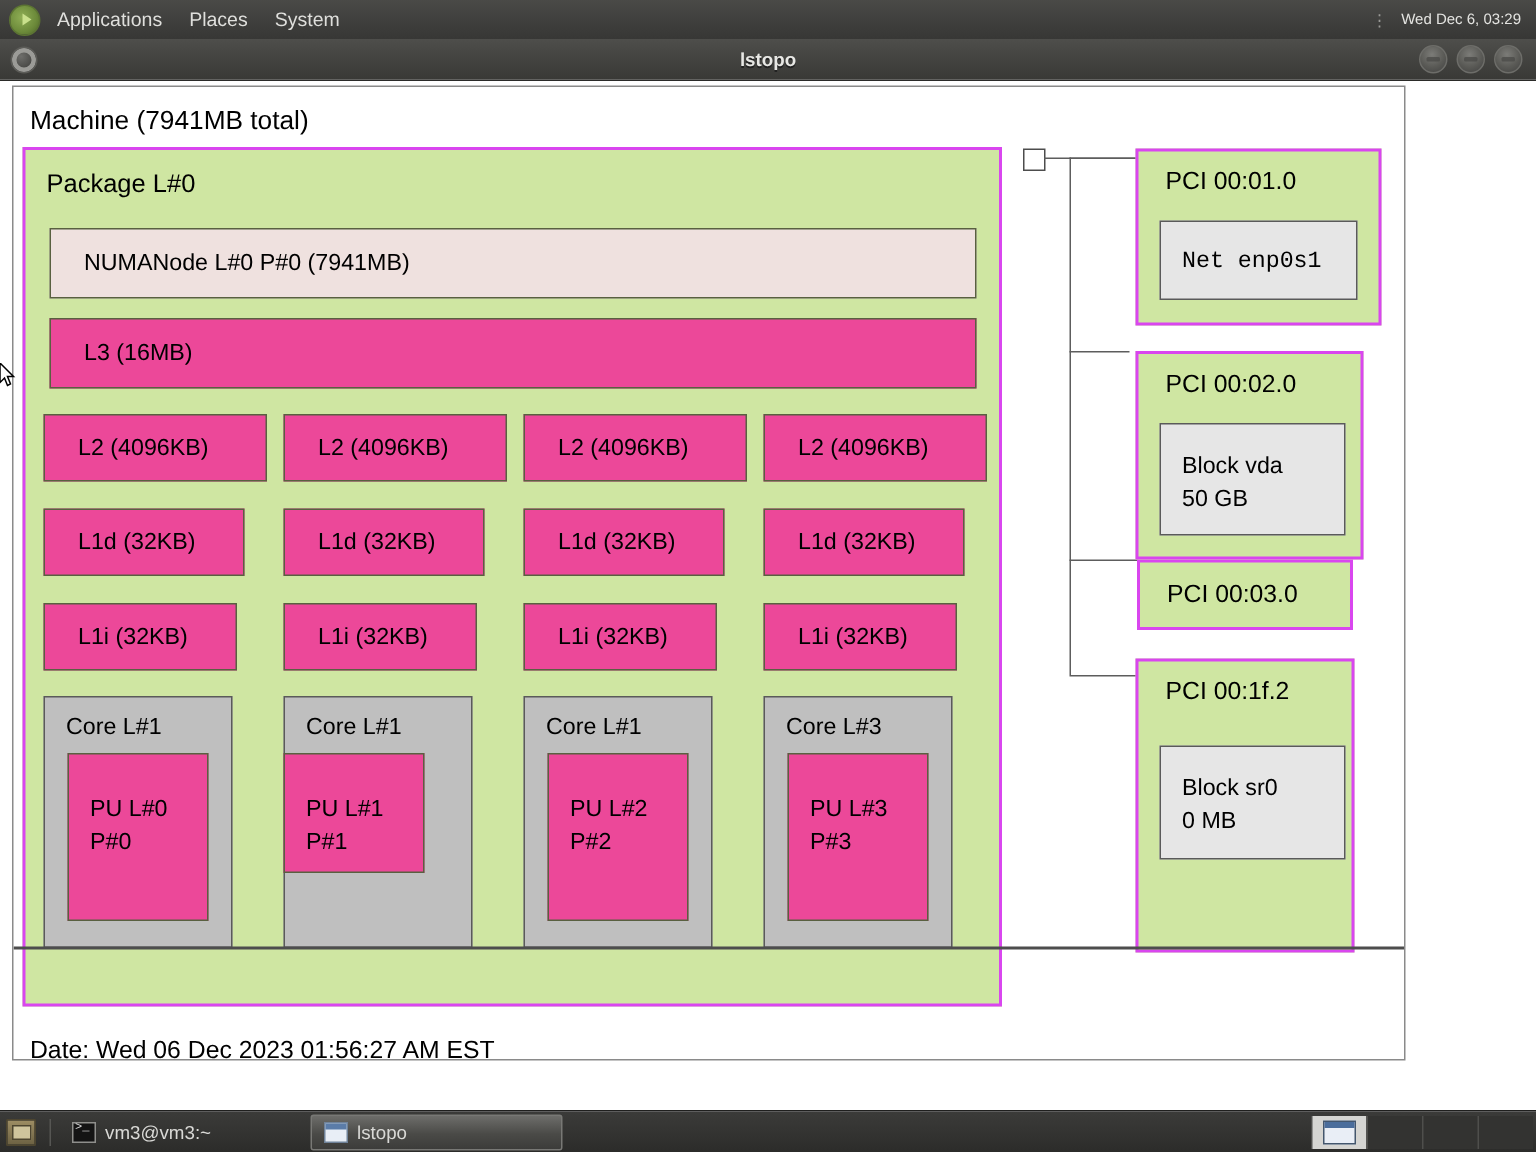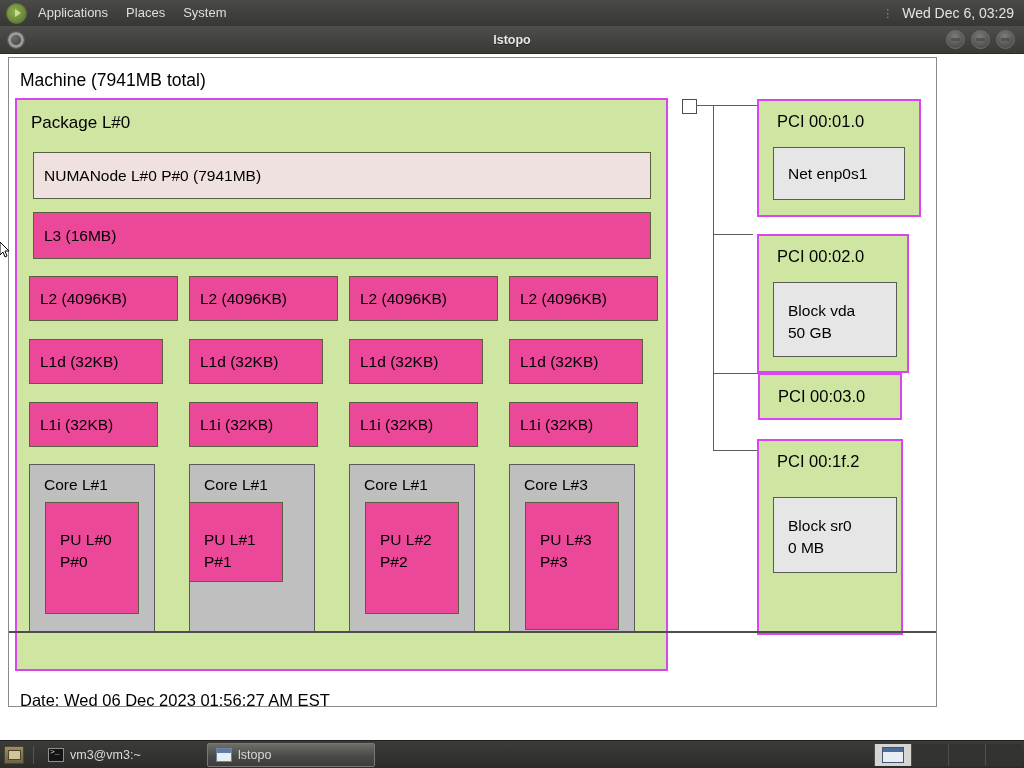"Wed Dec 6, 03:29" #clock { font-size: 14px -> 10px }
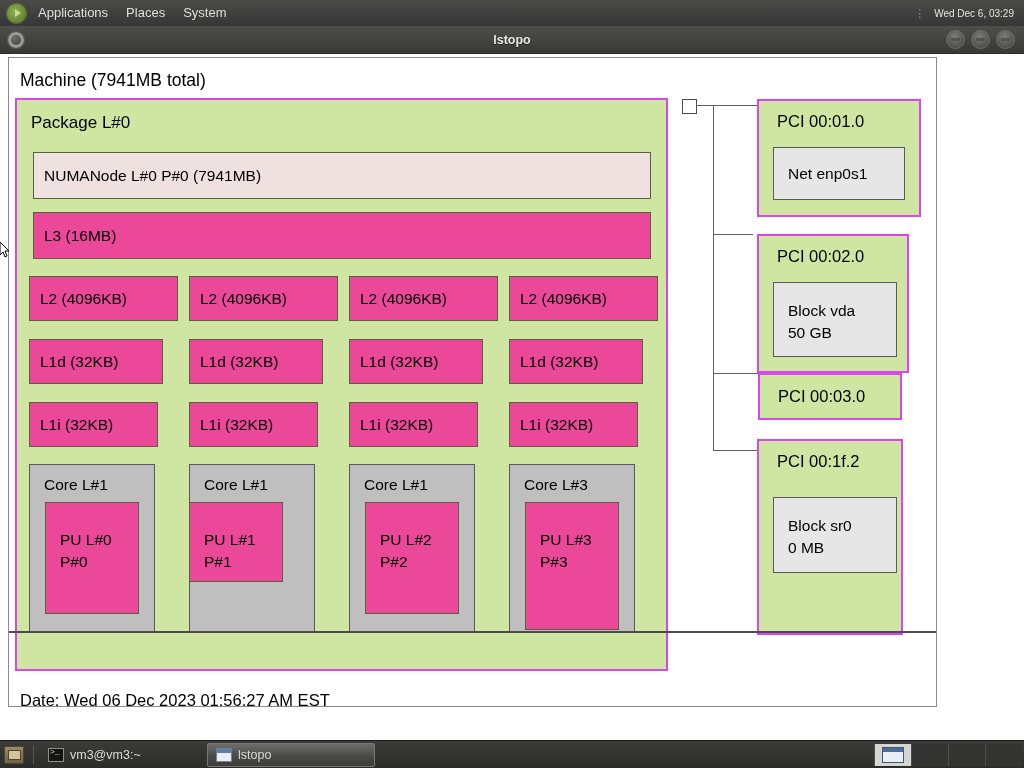"NUMANode L#0 P#0 (7941MB)" .box.center > .t { padding-left: 10px -> 22px }
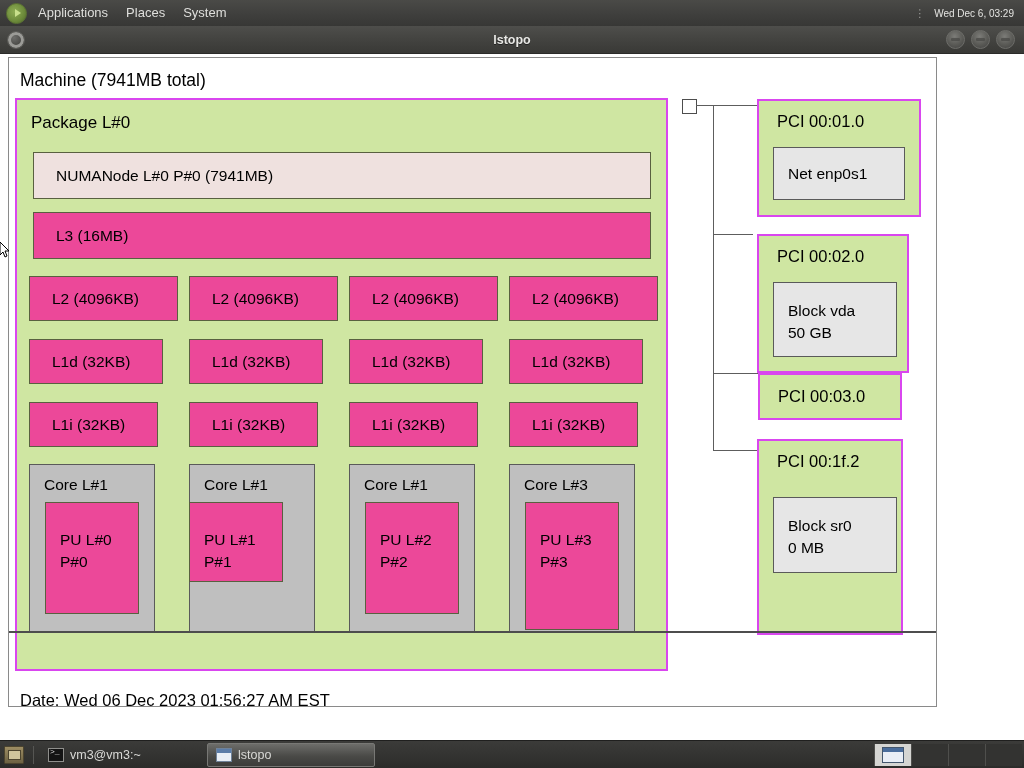"Net enp0s1" div.t { font-family: none -> Liberation Mono, monospace }
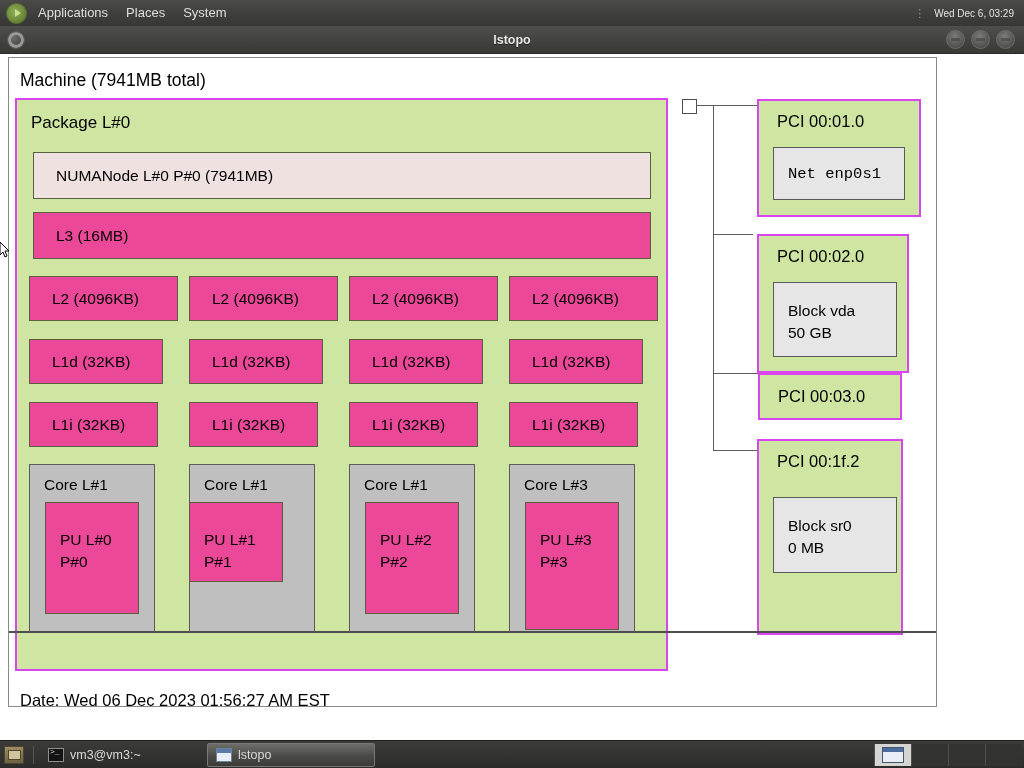"PU L#3" div.box { height: 128px -> 112px }
